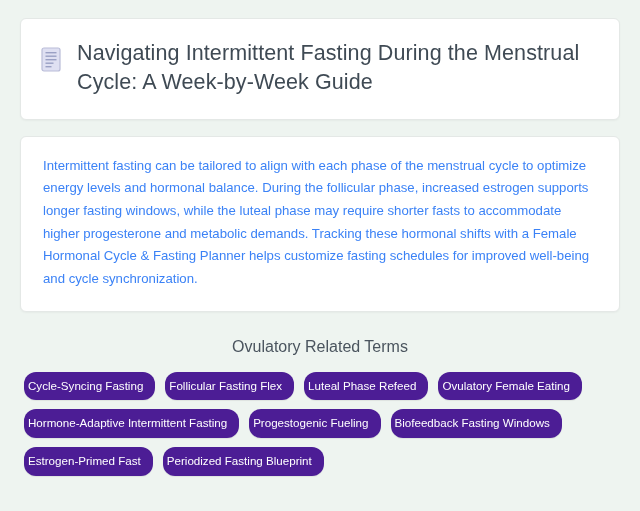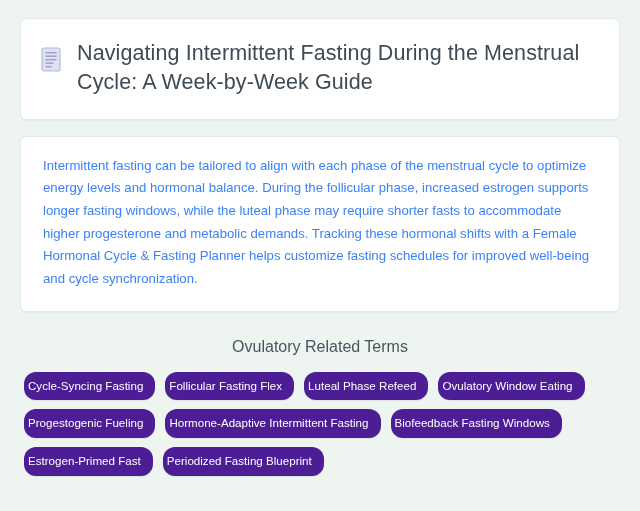"Ovulatory Window Eating" span.tag { text: Window -> Female }
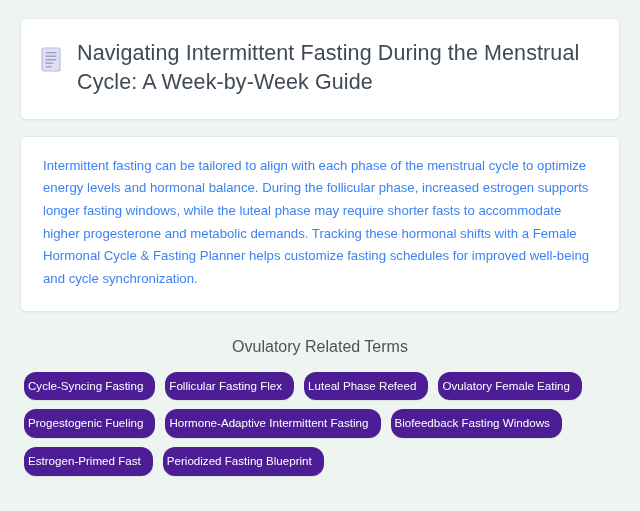"Progestogenic Fueling" span.tag { order: before "Hormone-Adaptive Intermittent Fasting" -> after "Hormone-Adaptive Intermittent Fasting" }
